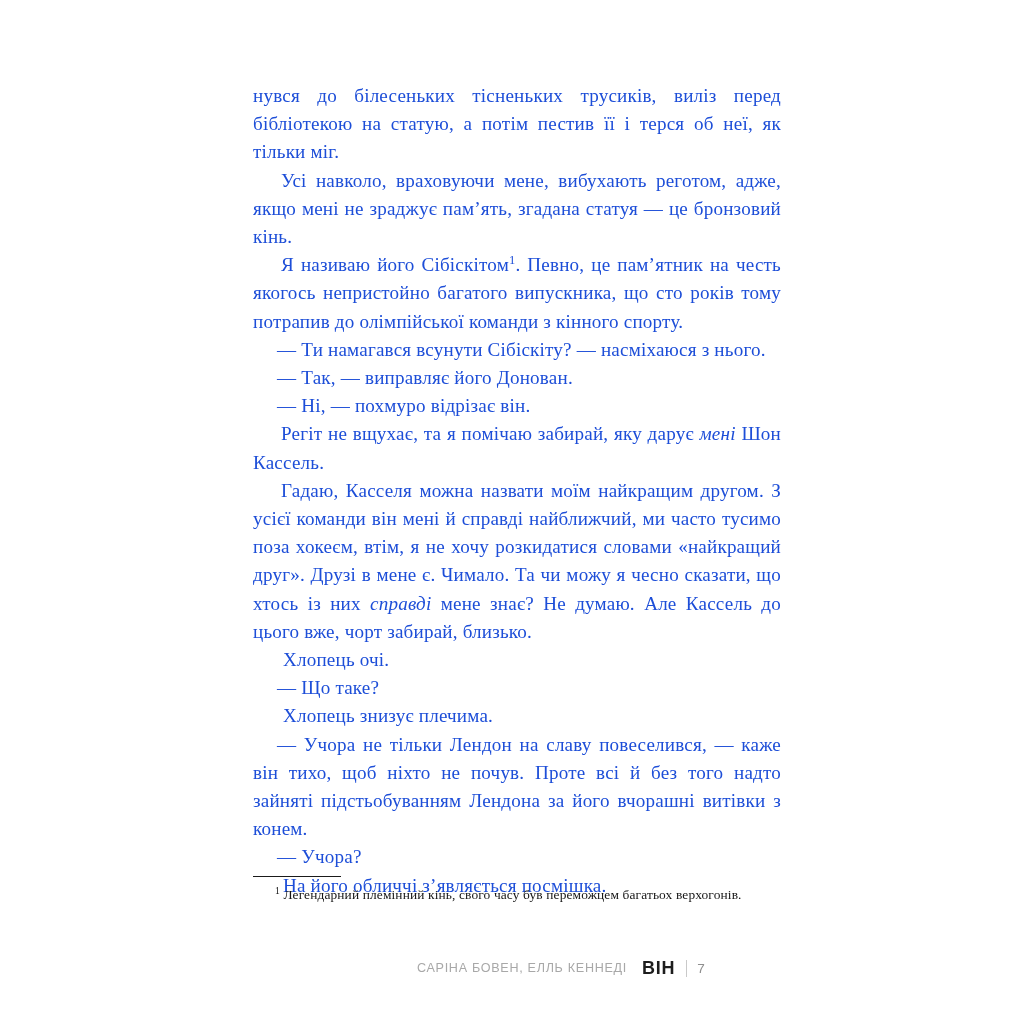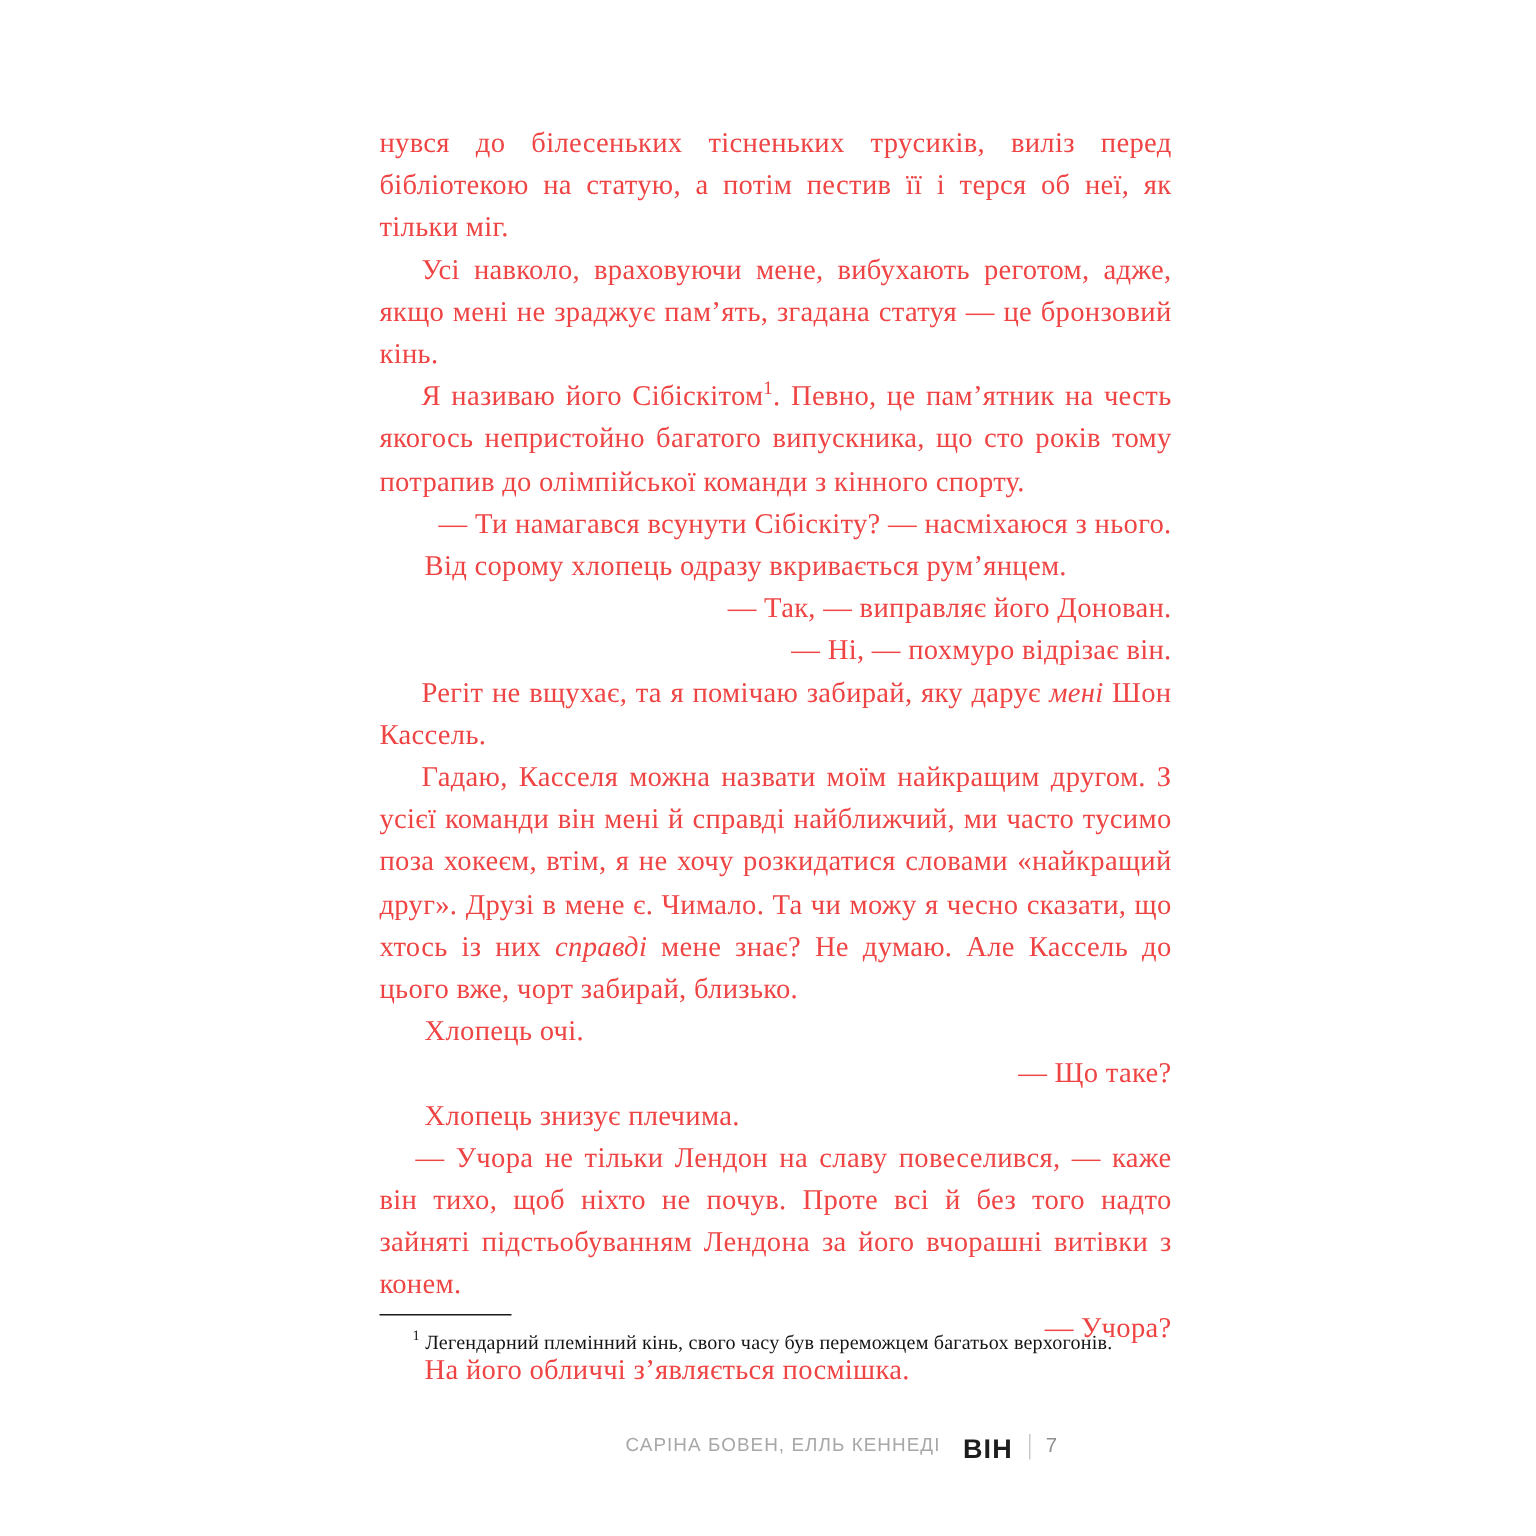"нувся до білесеньких тісненьких" .para { color: #ef4444 -> #1d4ed8 }
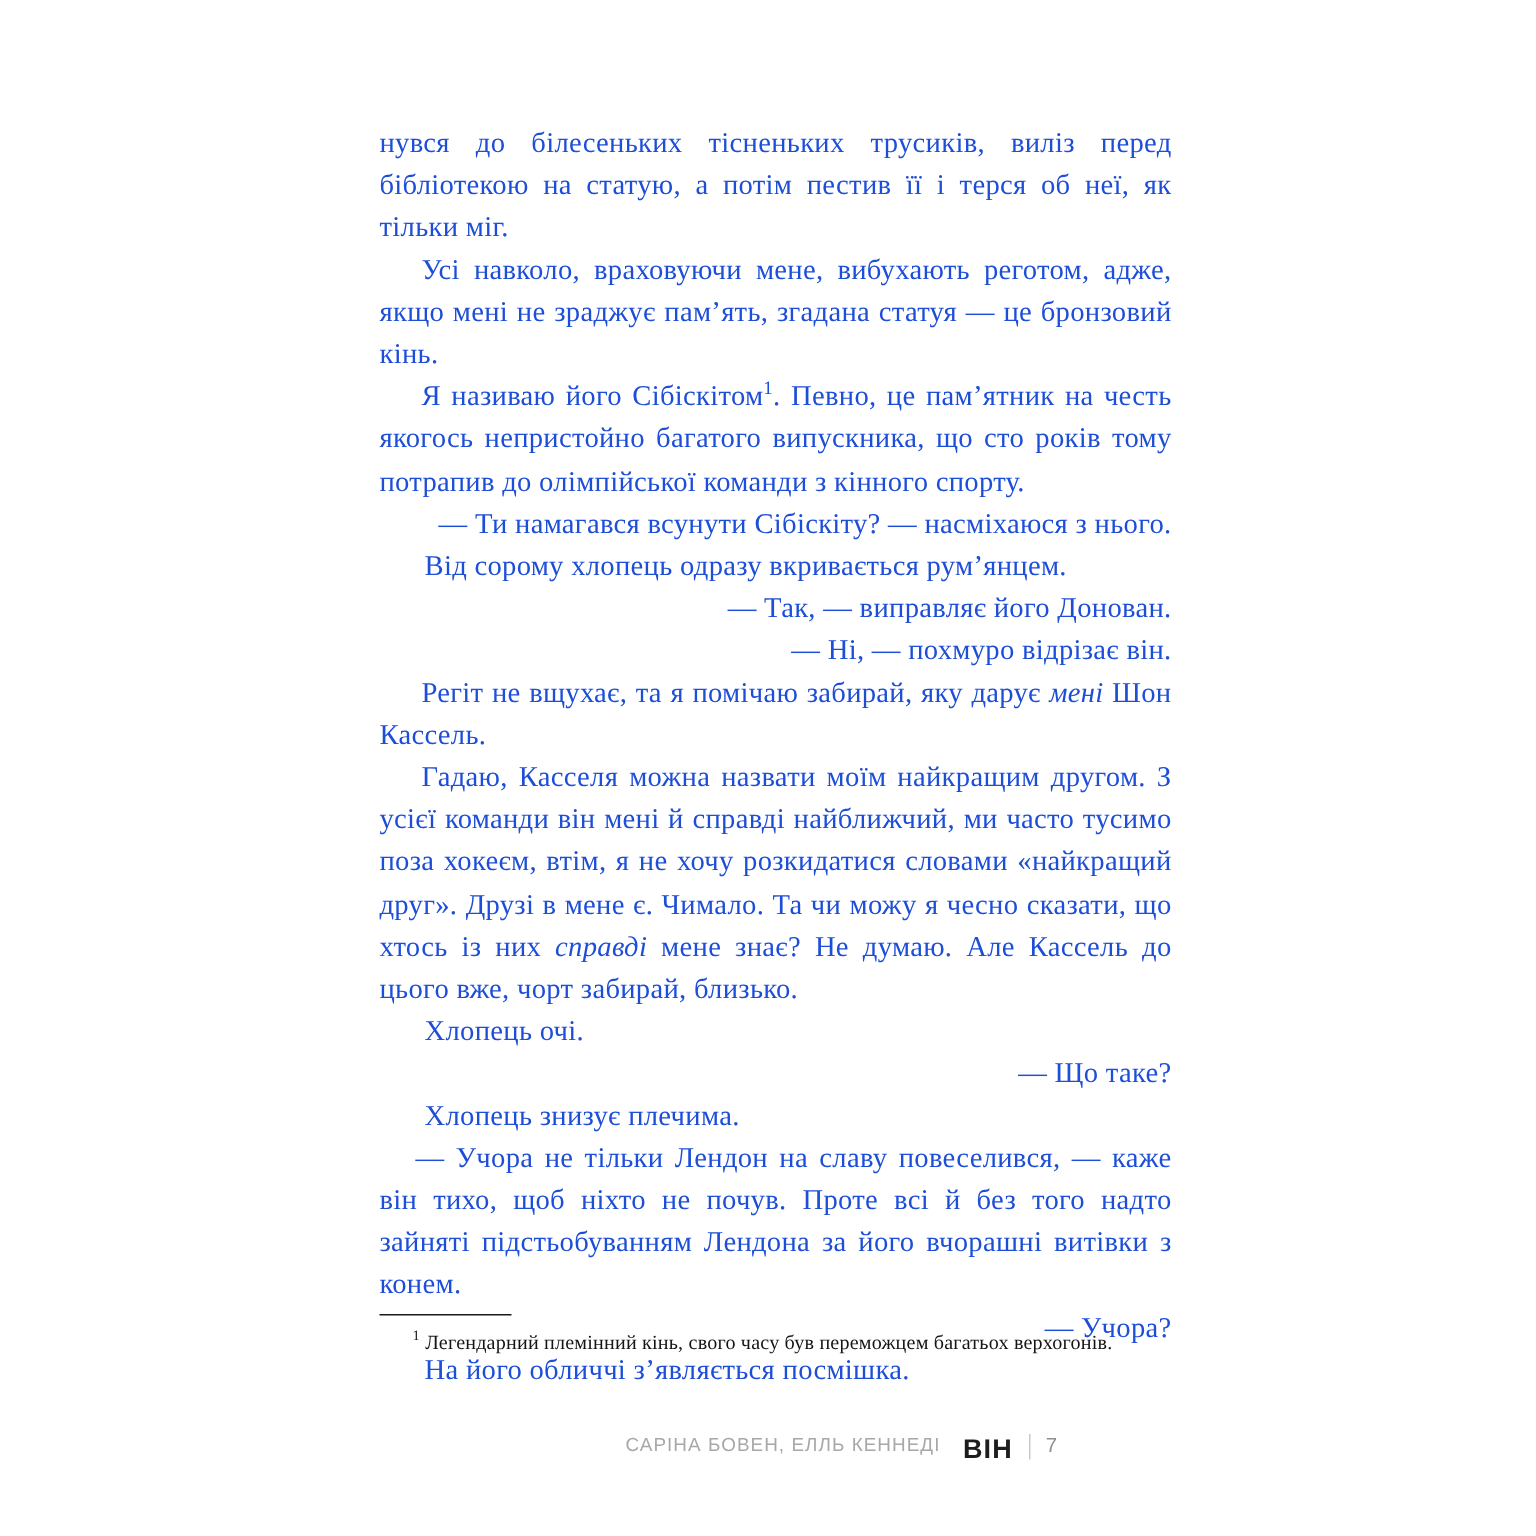"— Ти намагався всунути Сібіскіту?" .para.dialogue { text-align: right -> left }
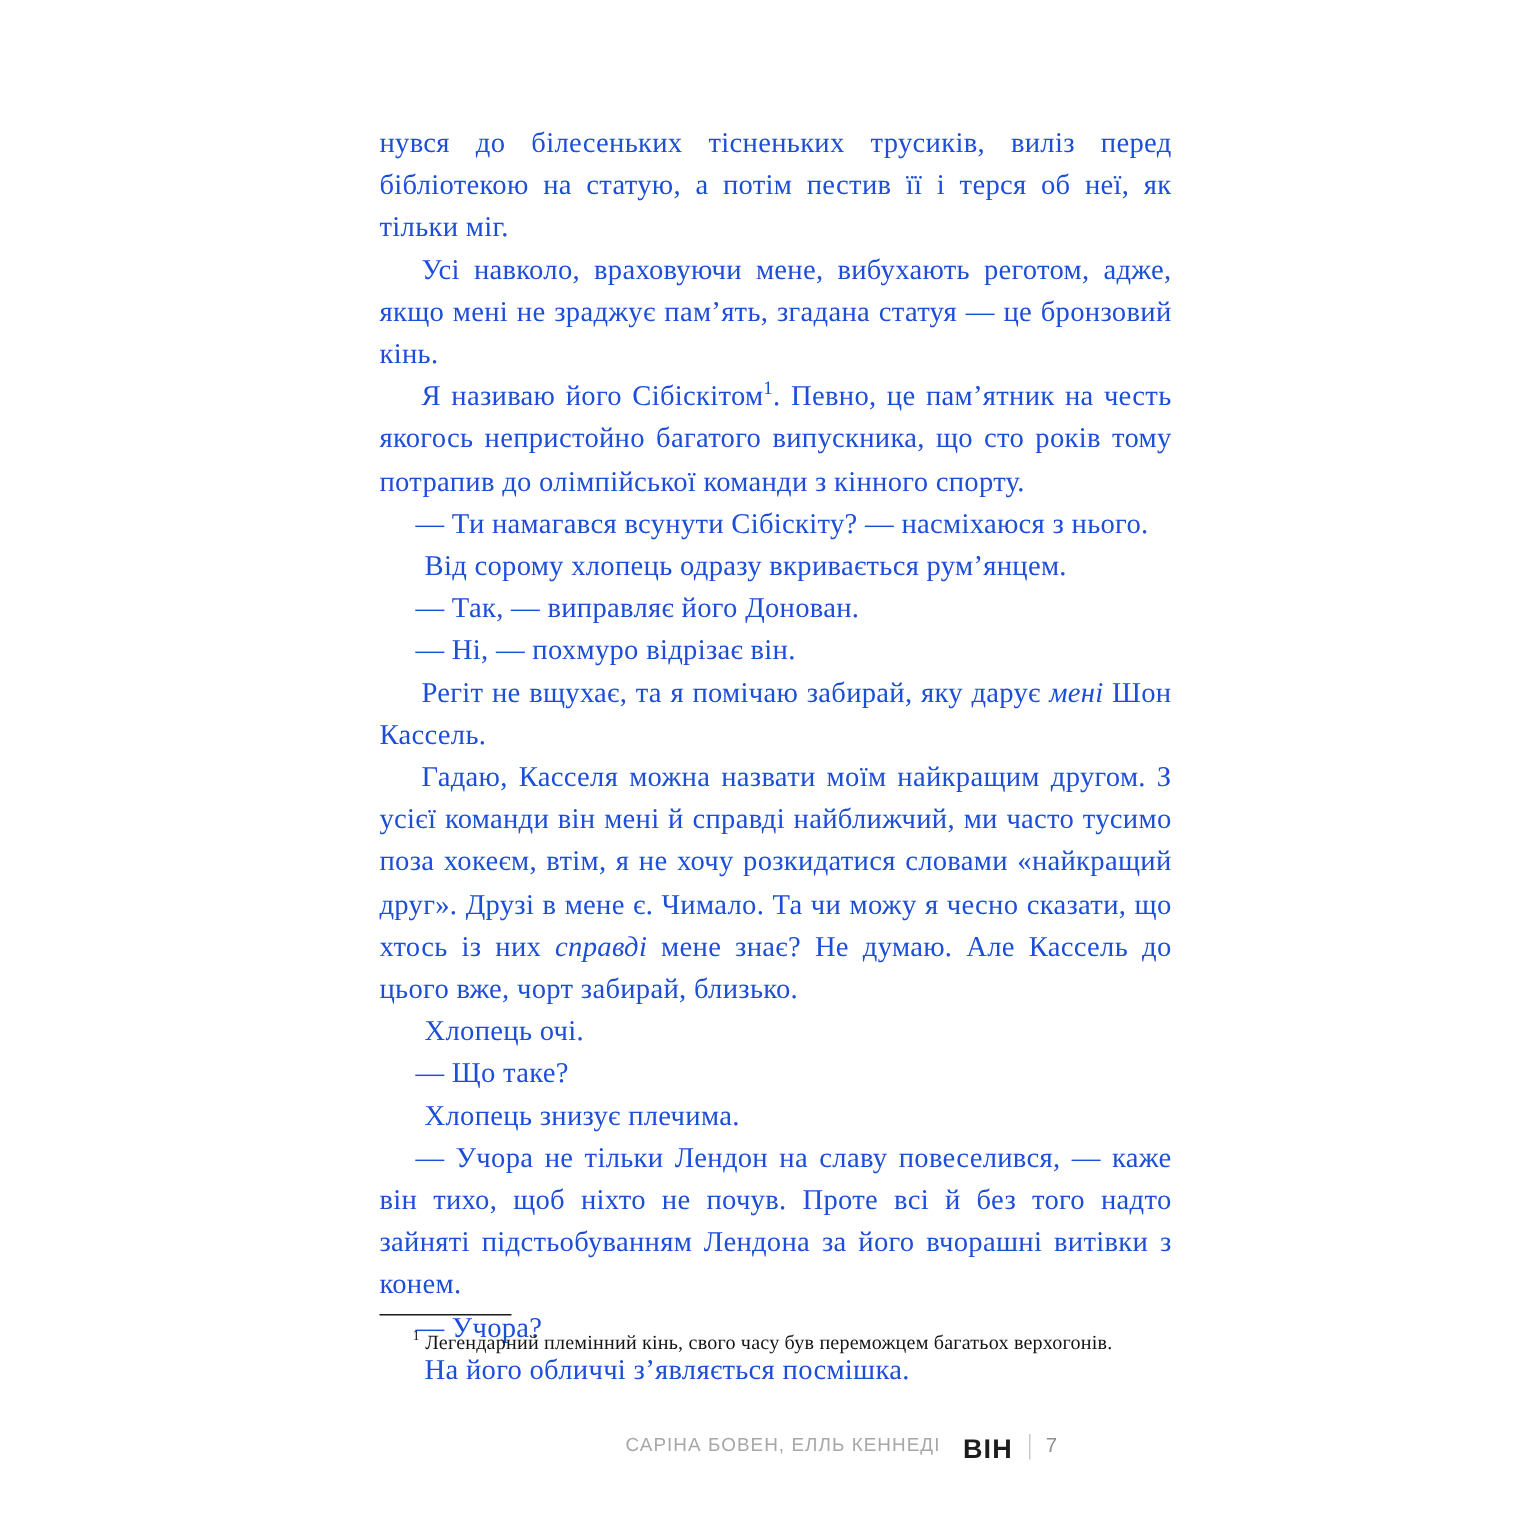"Від сорому хлопець одразу вкривається" p.para { html: <p>Від сорому хлопець одразу вкривається рум’янцем.</p> -> none }
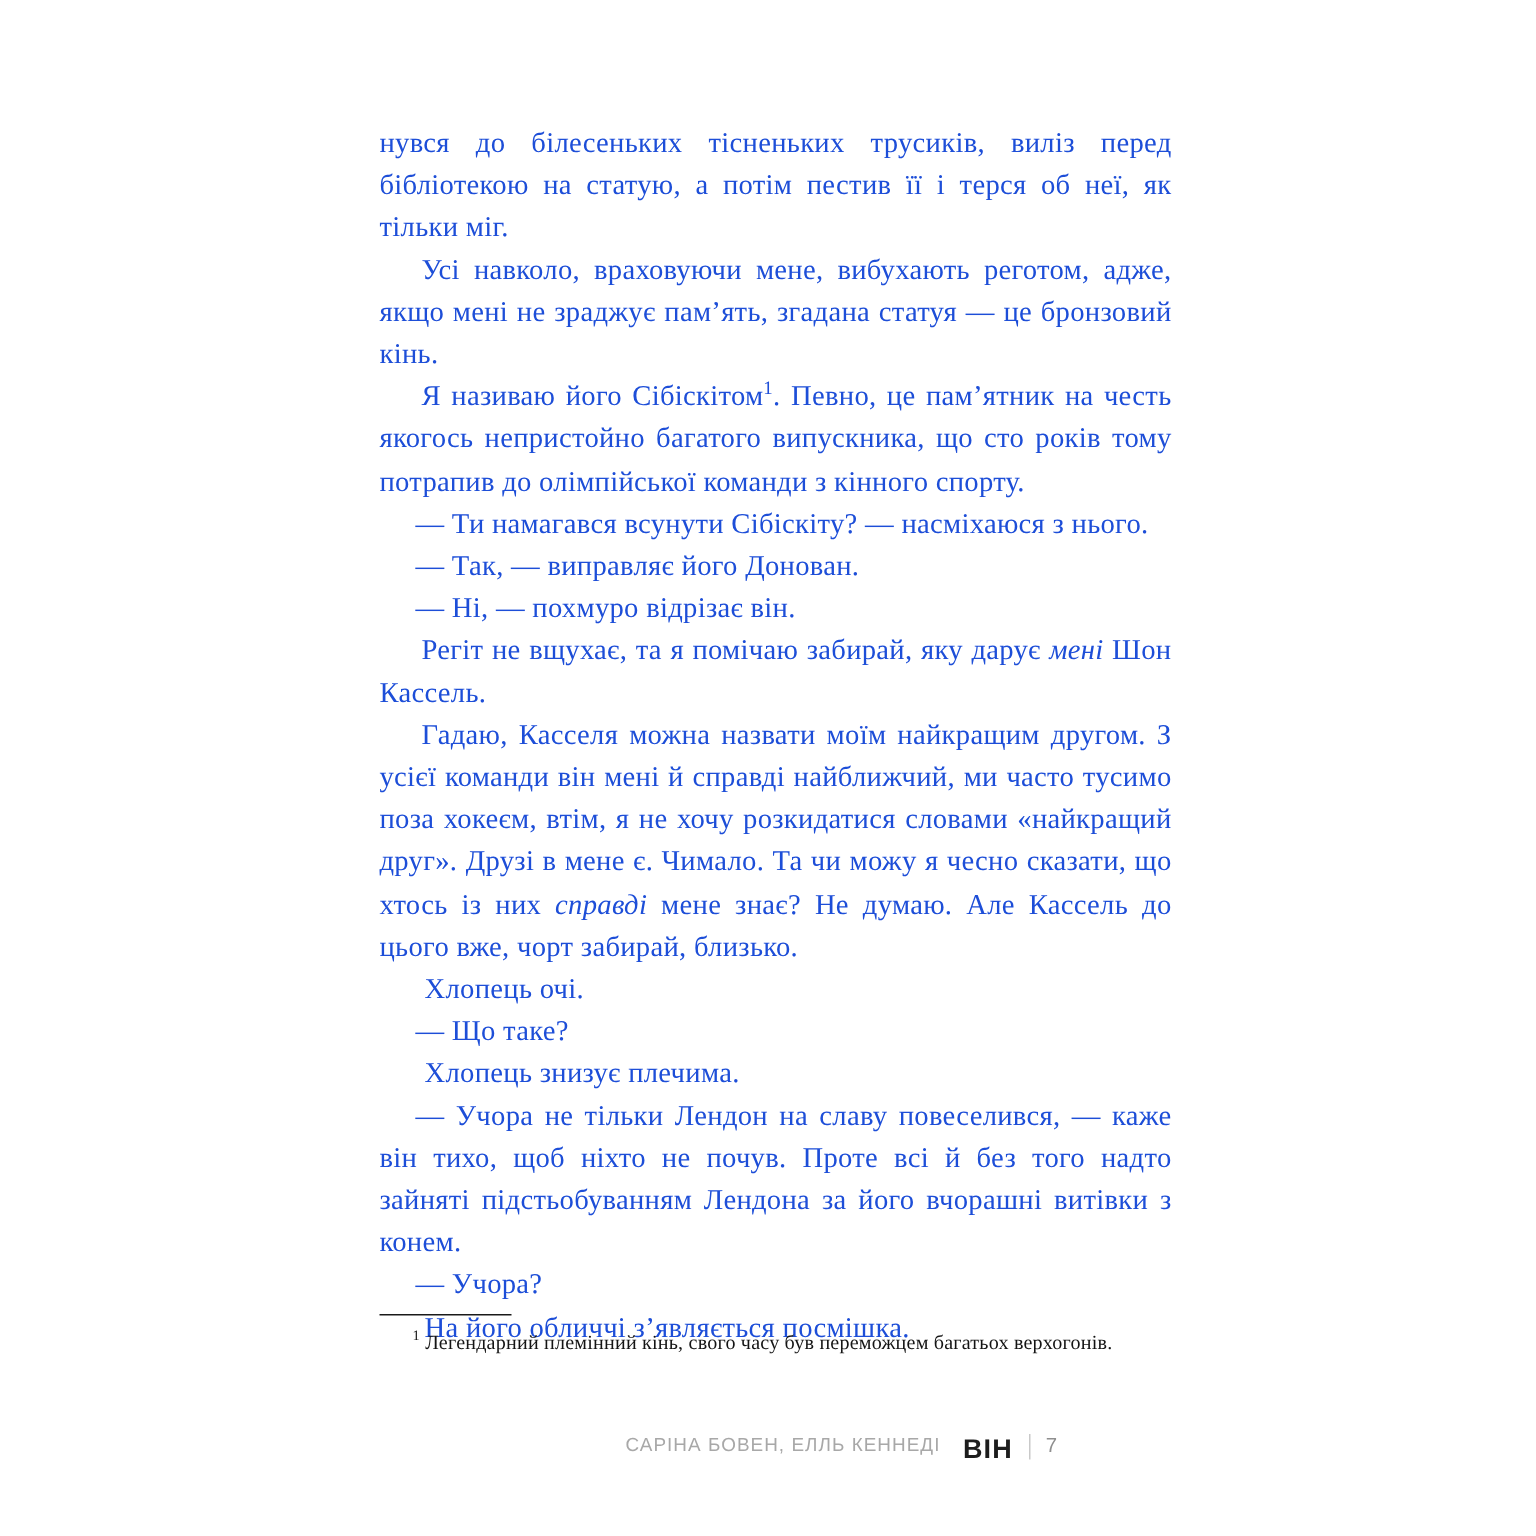"САРІНА БОВЕН, ЕЛЛЬ КЕННЕДІ" .page-footer { align-items: flex-start -> center }
